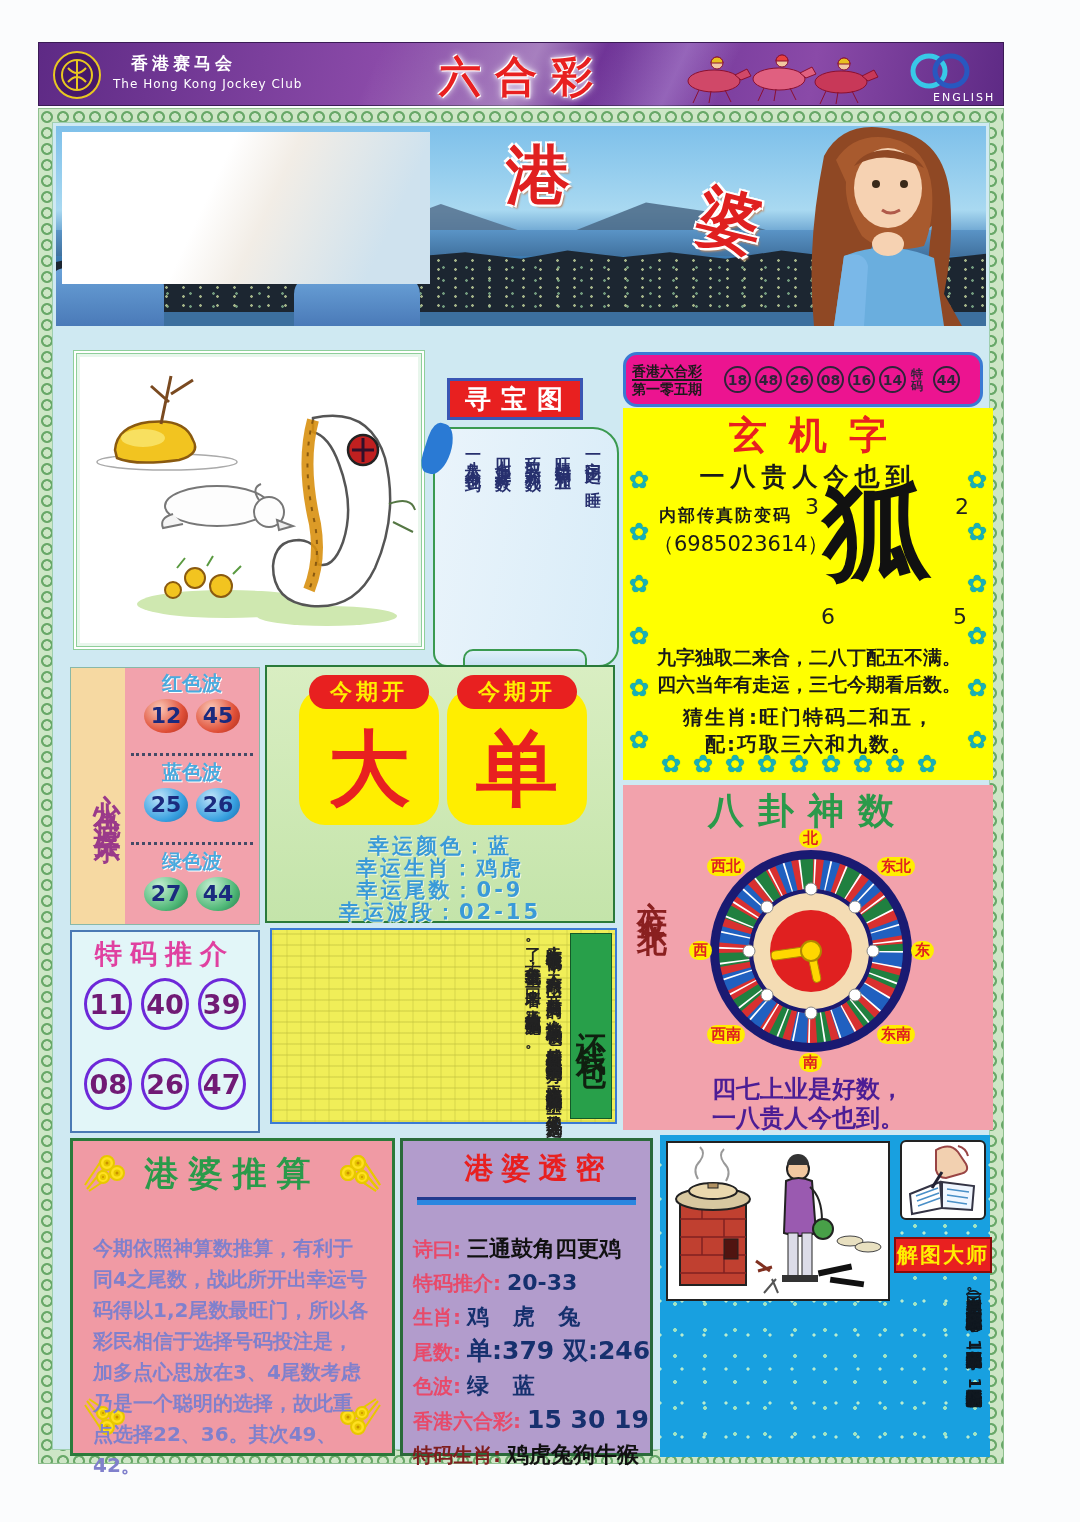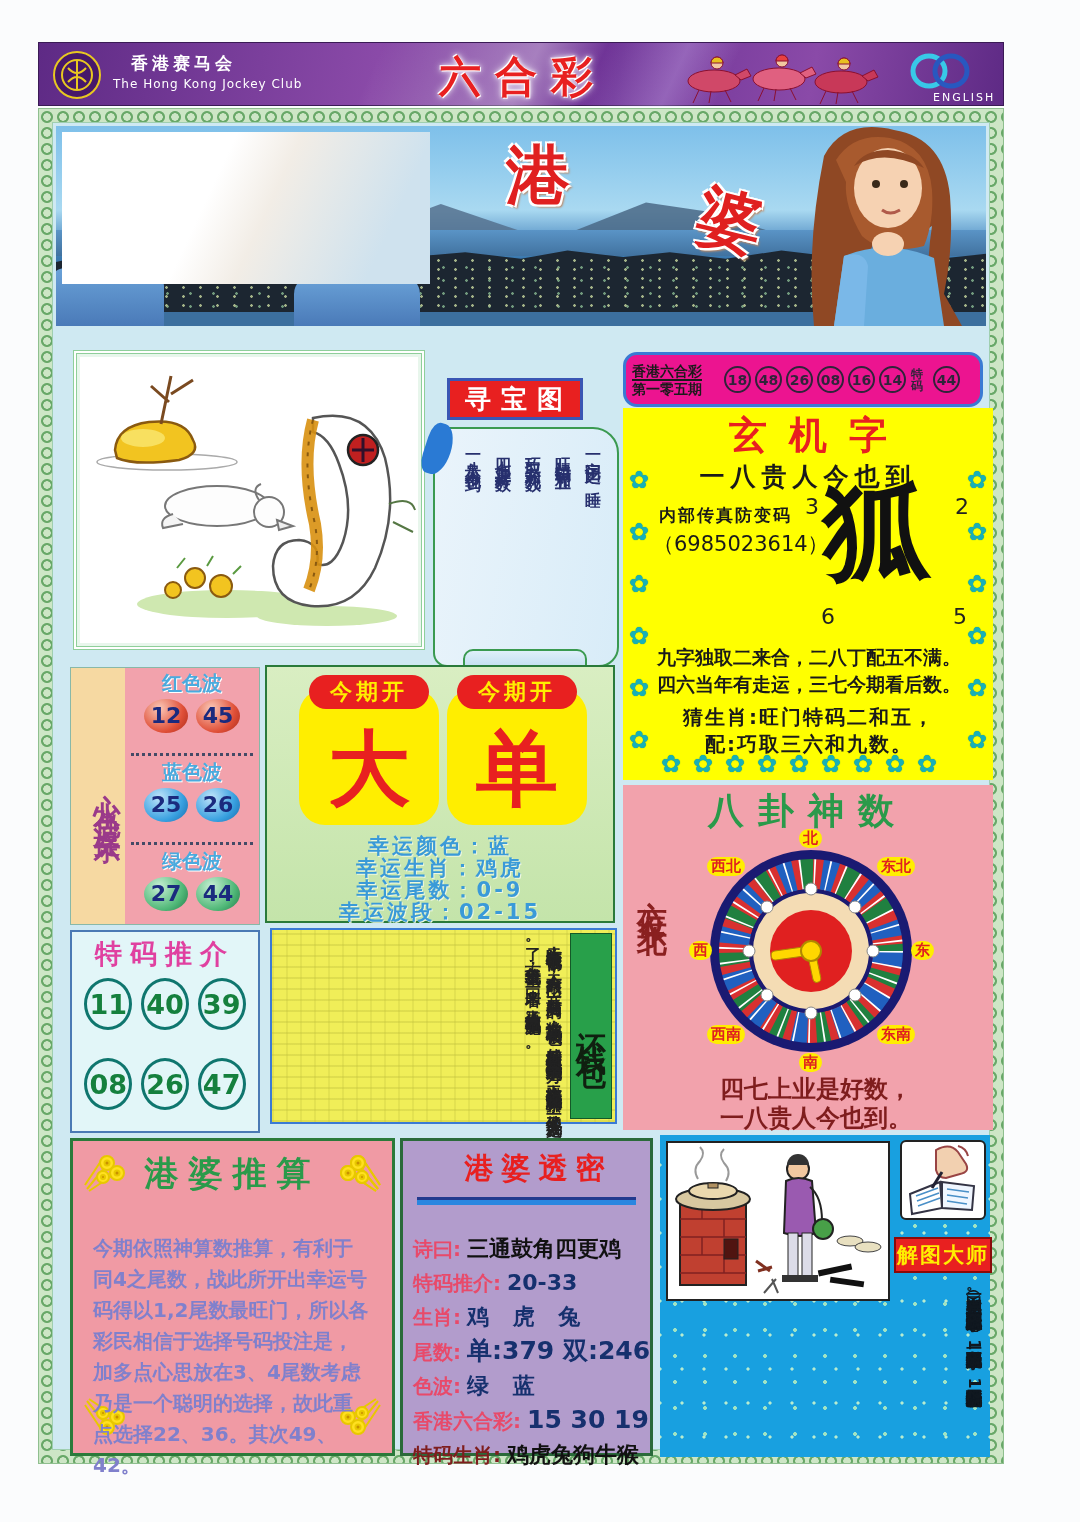"11" .pick { border: 3px solid #0f766e -> 3px solid #6d28d9; color: #15803d -> #701a75 }
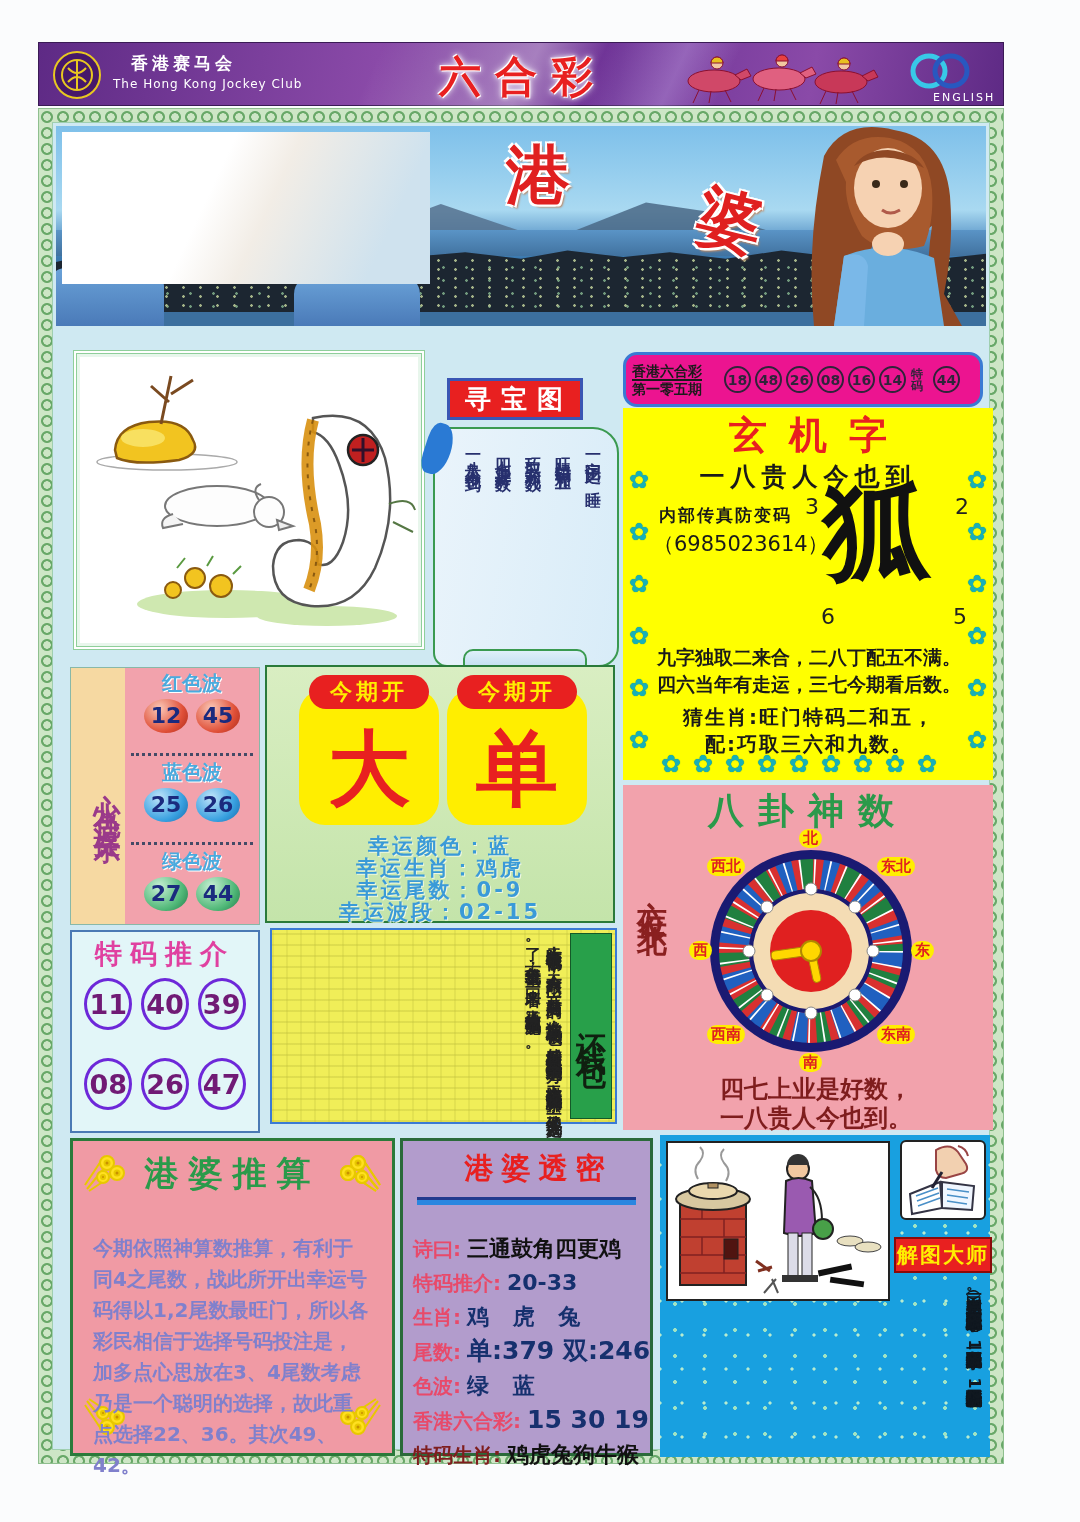"四七上业是好数，" #bagua-verse { color: #7f1d1d -> #4c1d95; left: 8px -> 0 }
